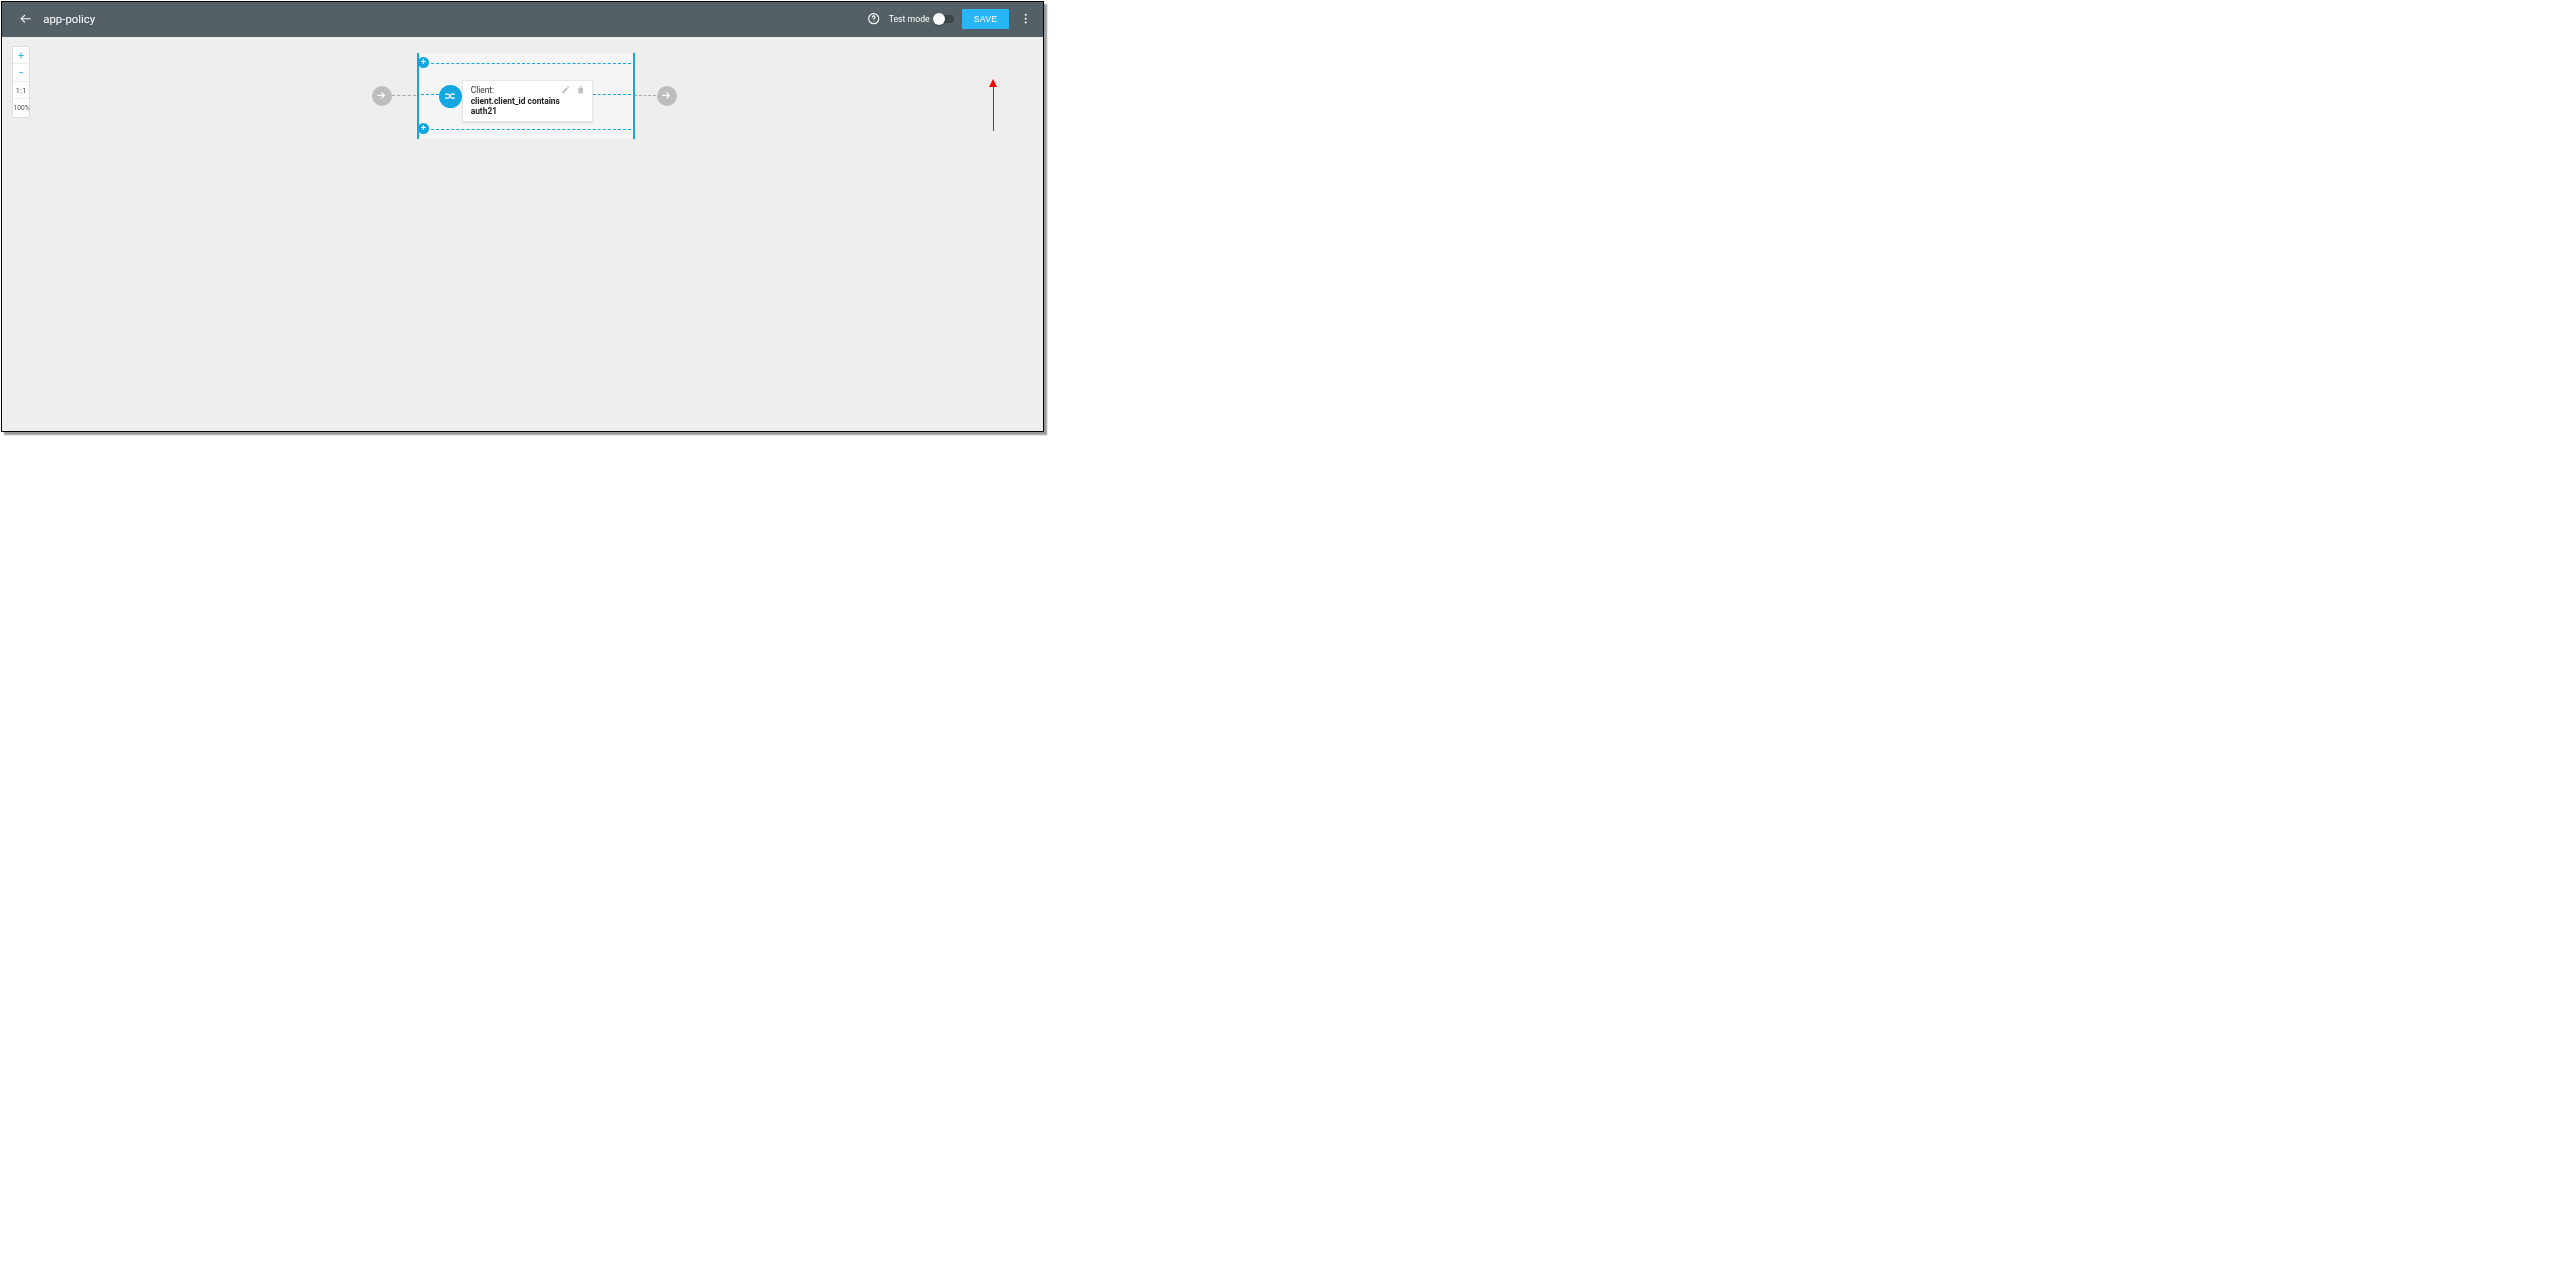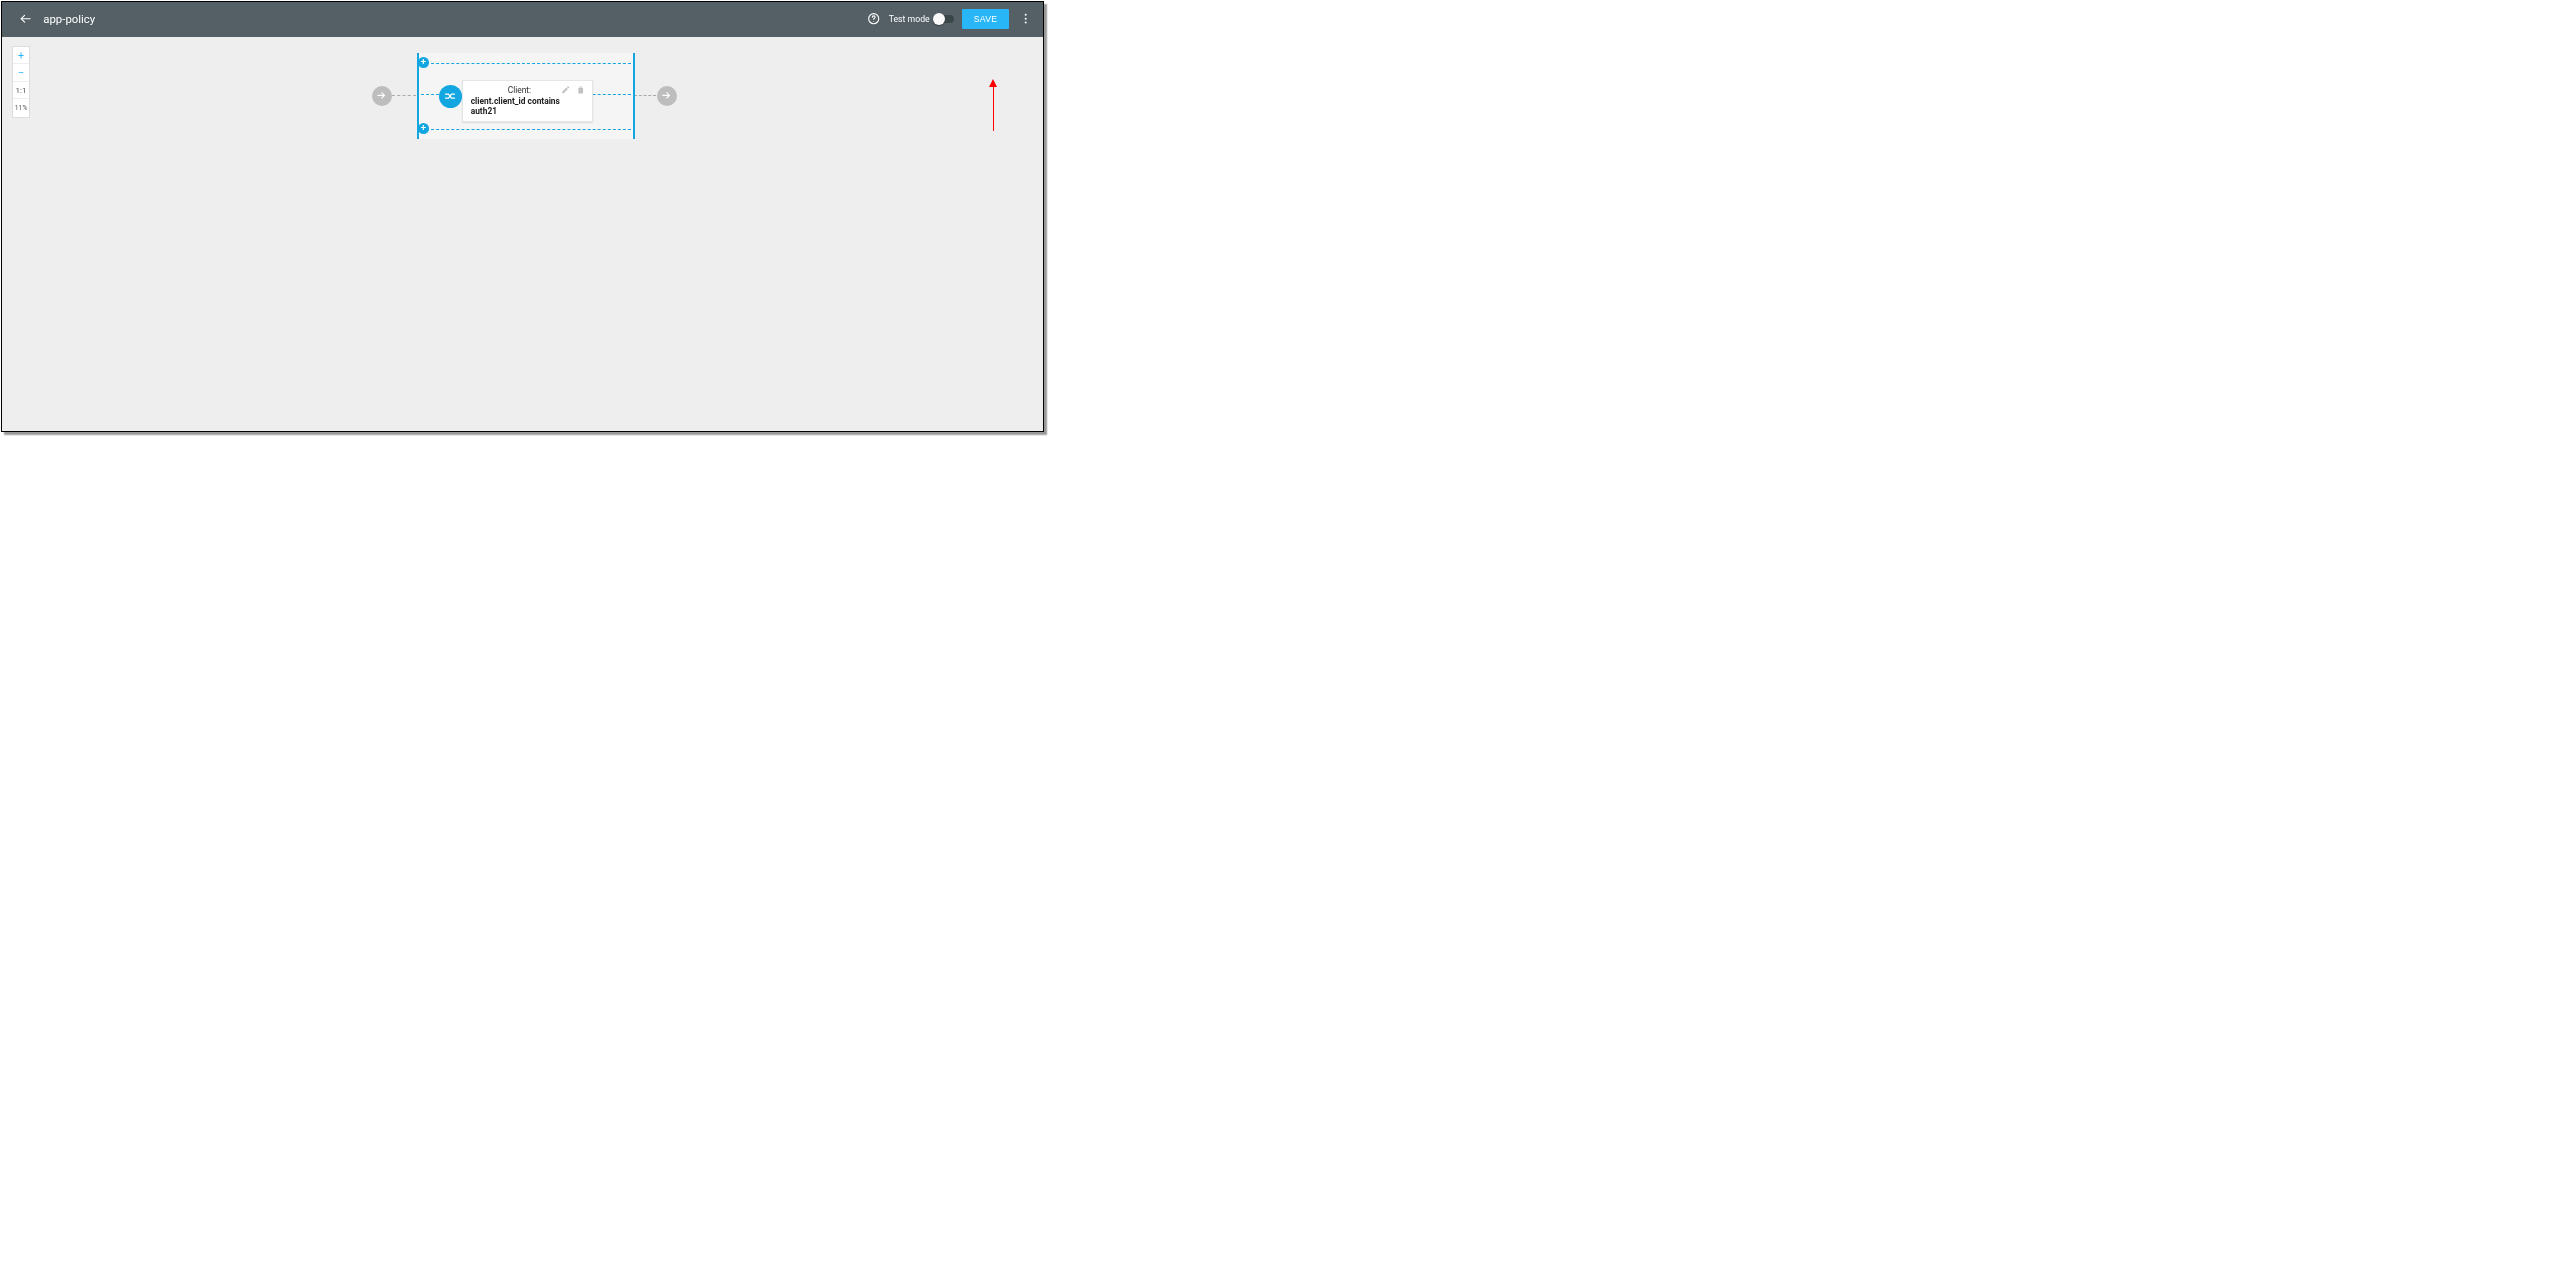"Client:" .rule-card .card-title { margin-left: 37px -> none }
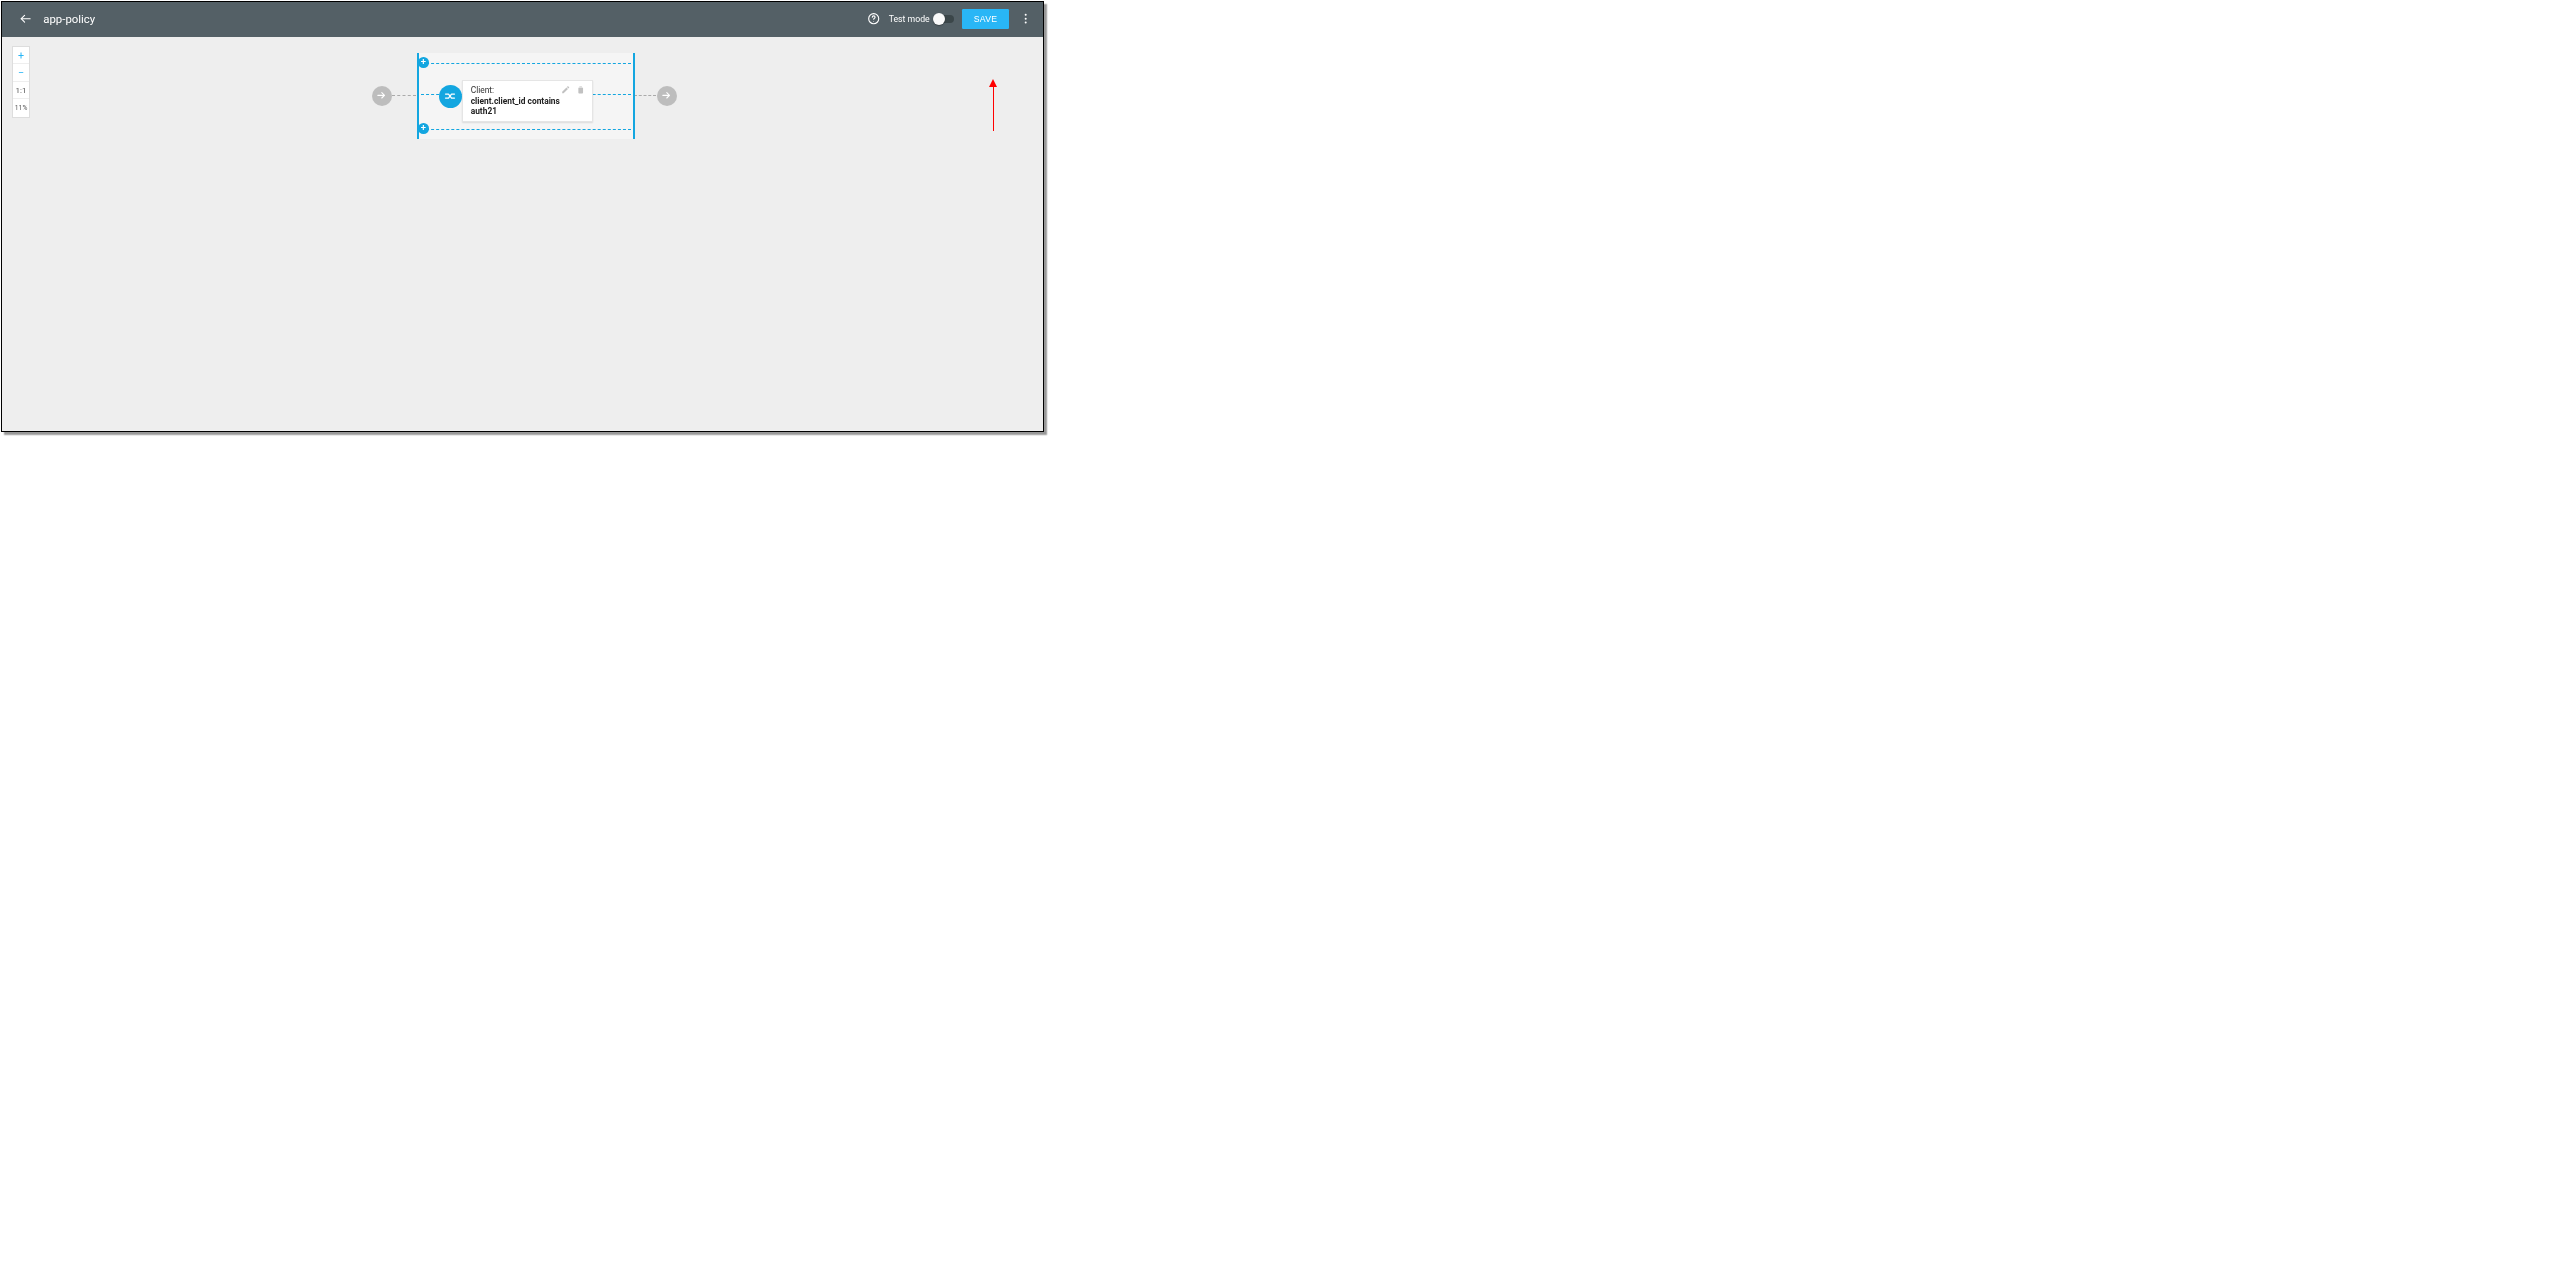"11%" div.cell { text: 11% -> 100% }
